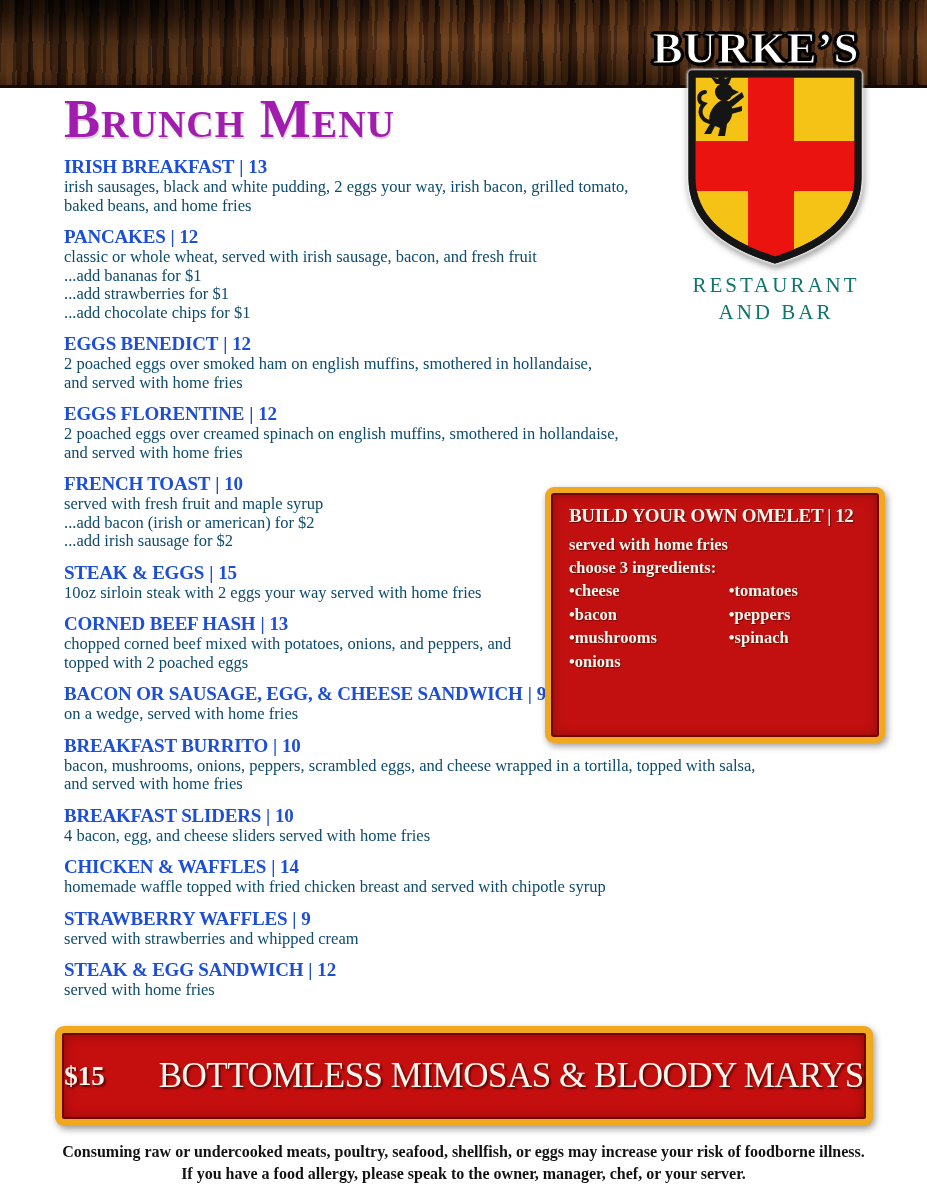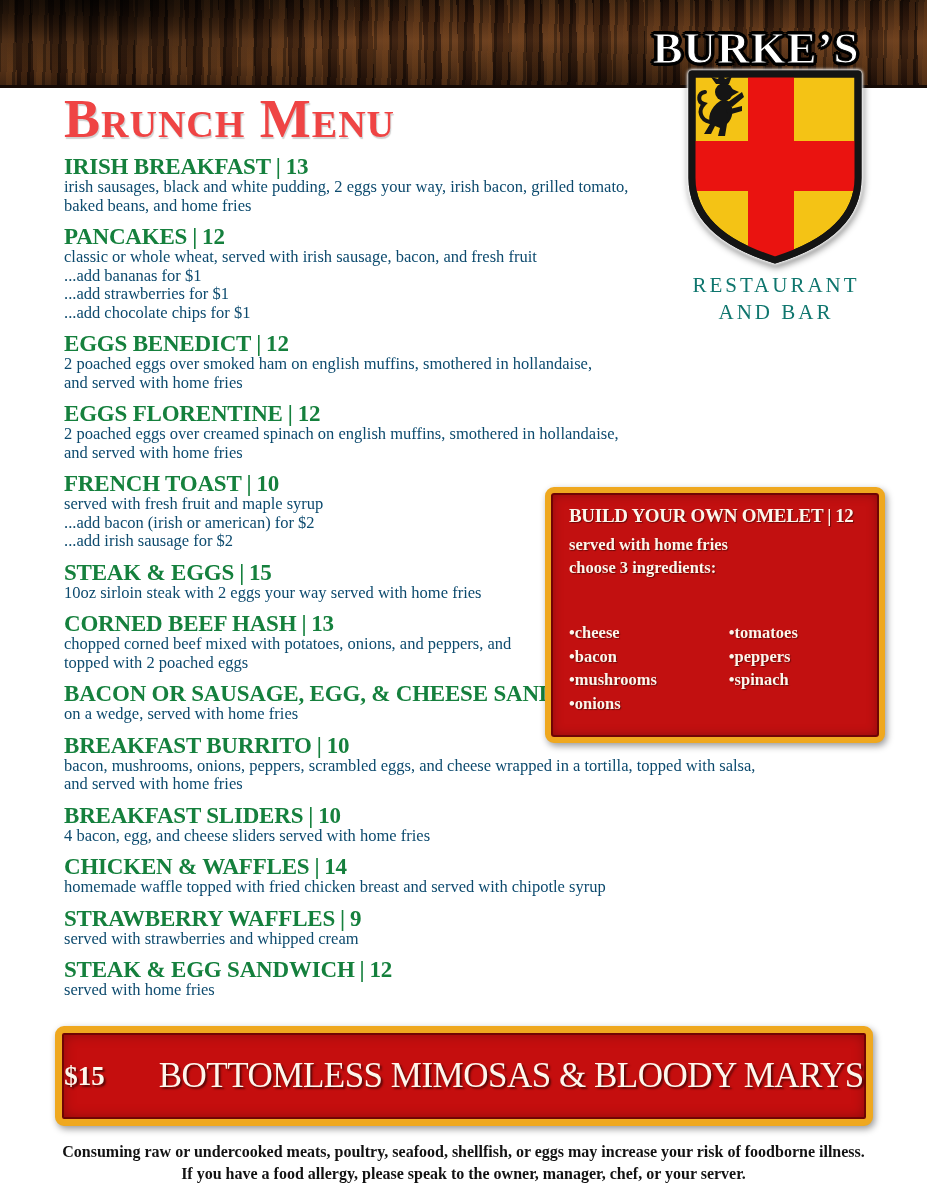"Brunch Menu" .title { color: #ef4444 -> #a21caf }
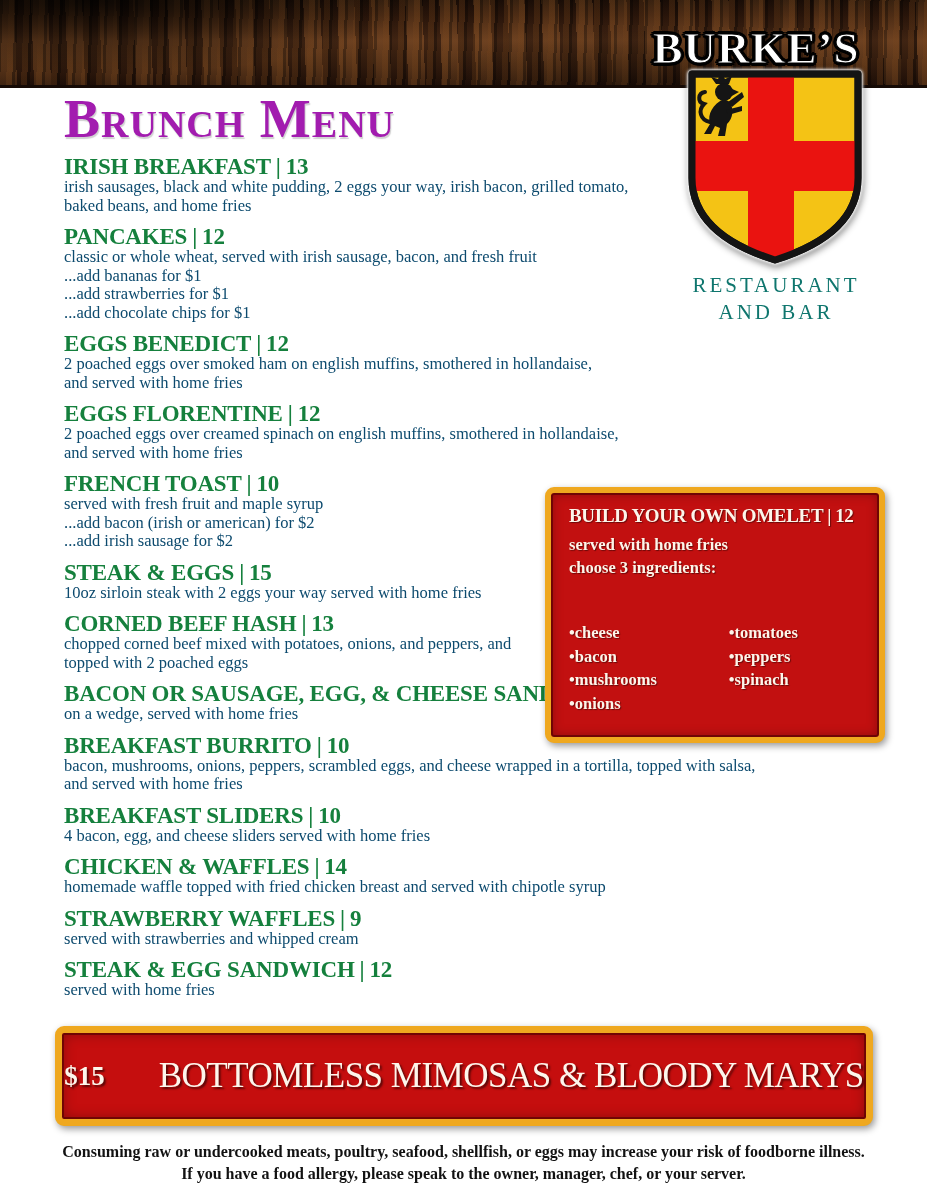"IRISH BREAKFAST | 13" .item-title { color: #15803d -> #1d4ed8; font-size: 23px -> 19px }
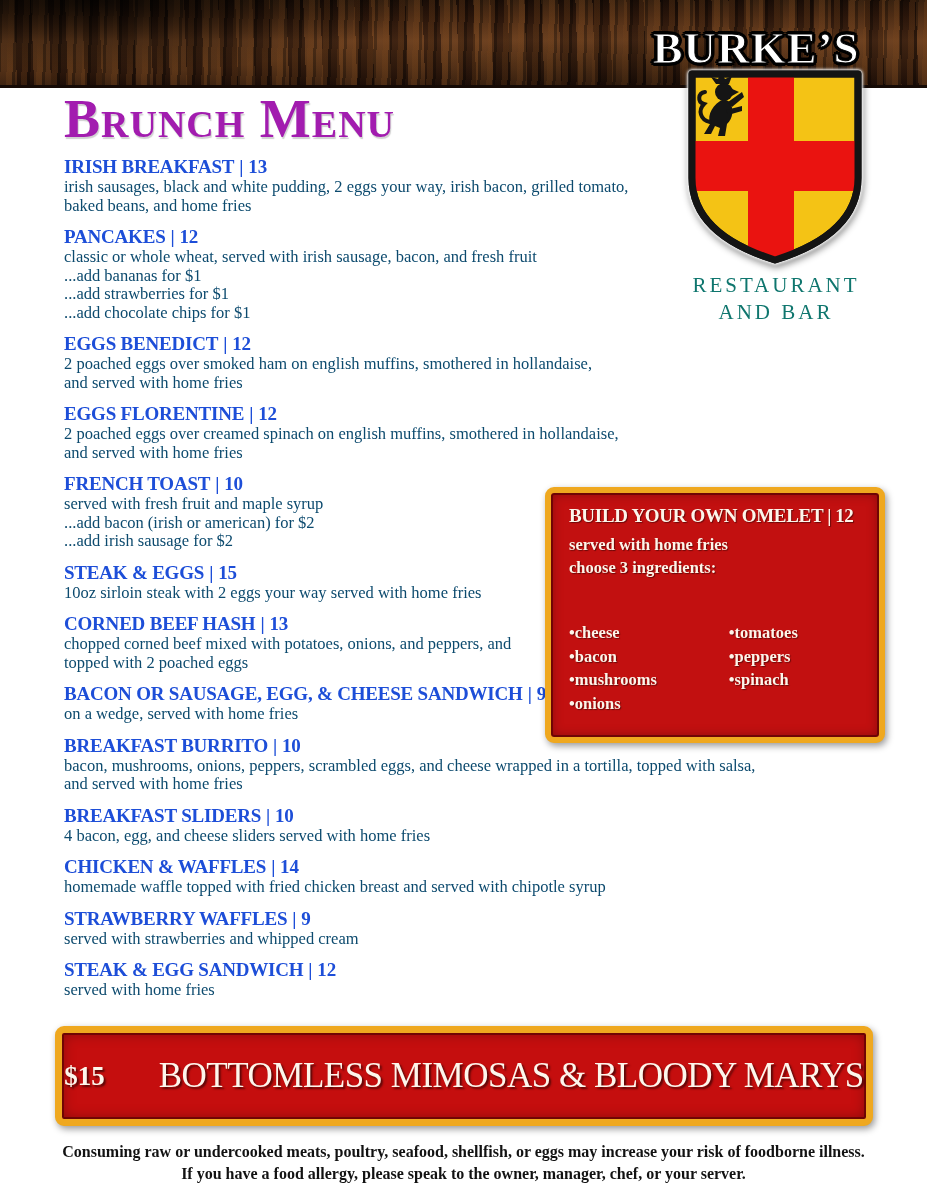"cheese" .om-cols ul { margin-top: 42px -> none }
